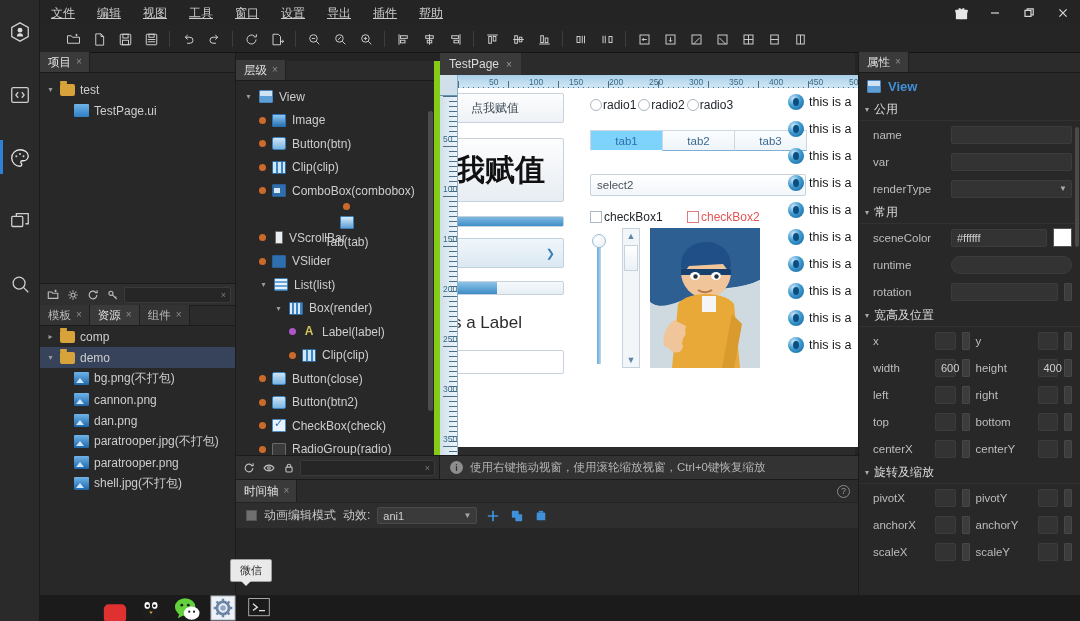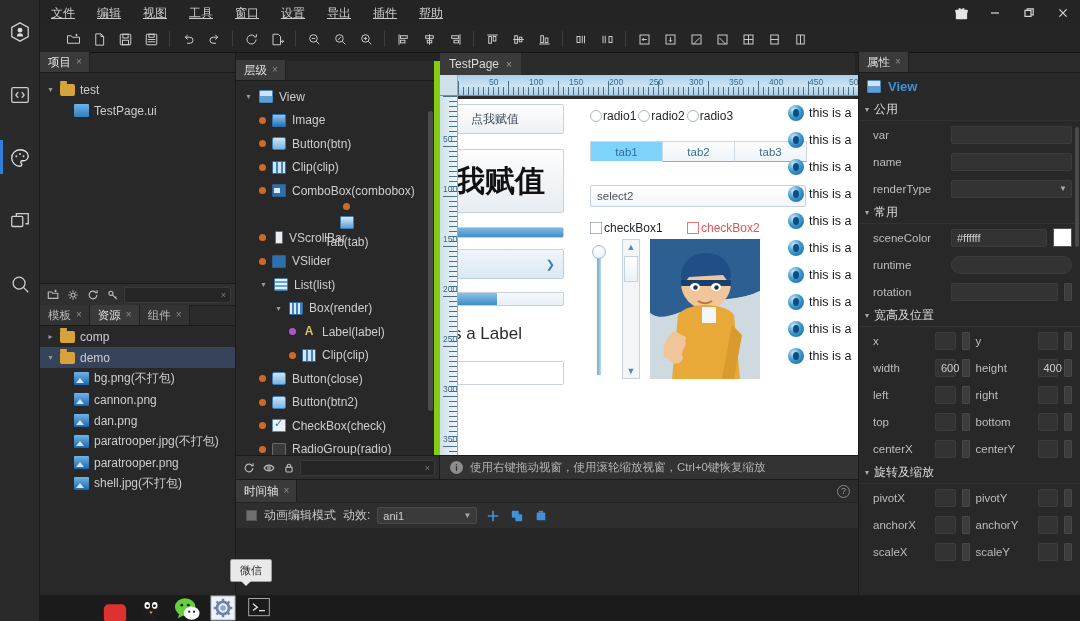"点我赋值" .canvas { top: 46px -> 35px }
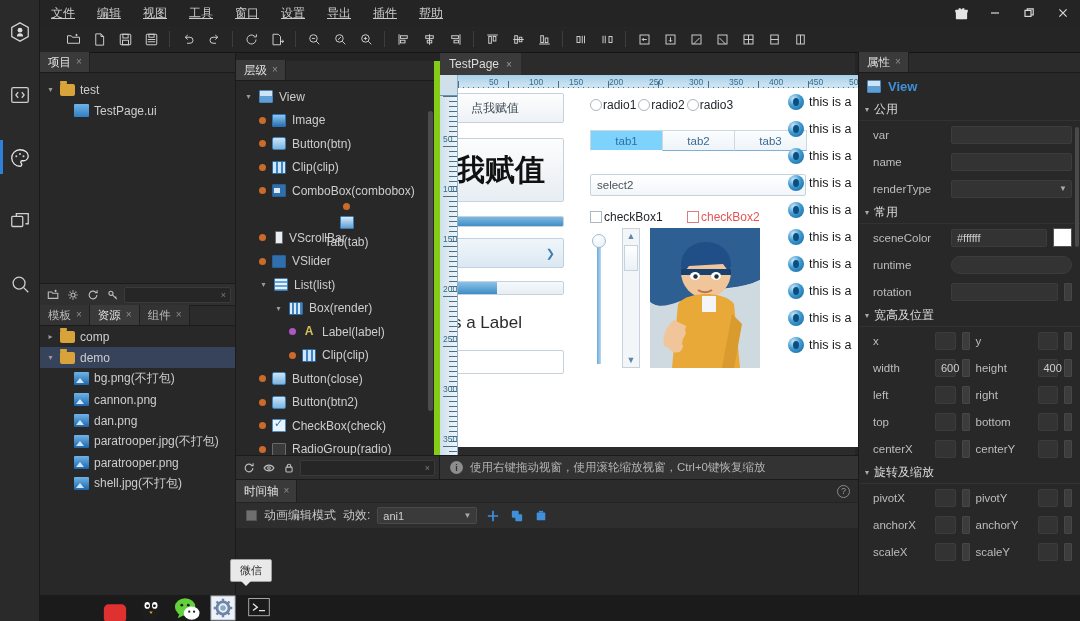"var" div.prow { order: before "name" -> after "name" }
